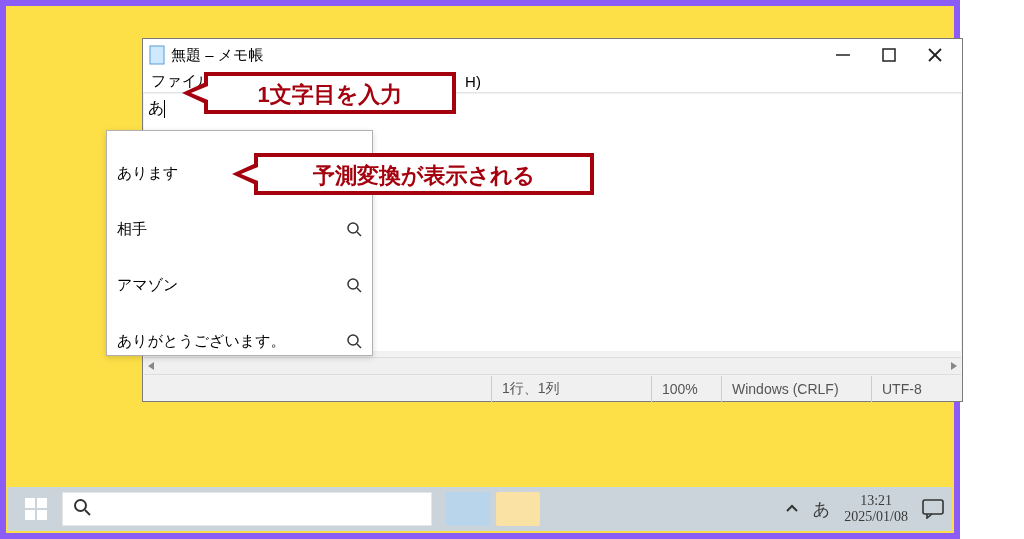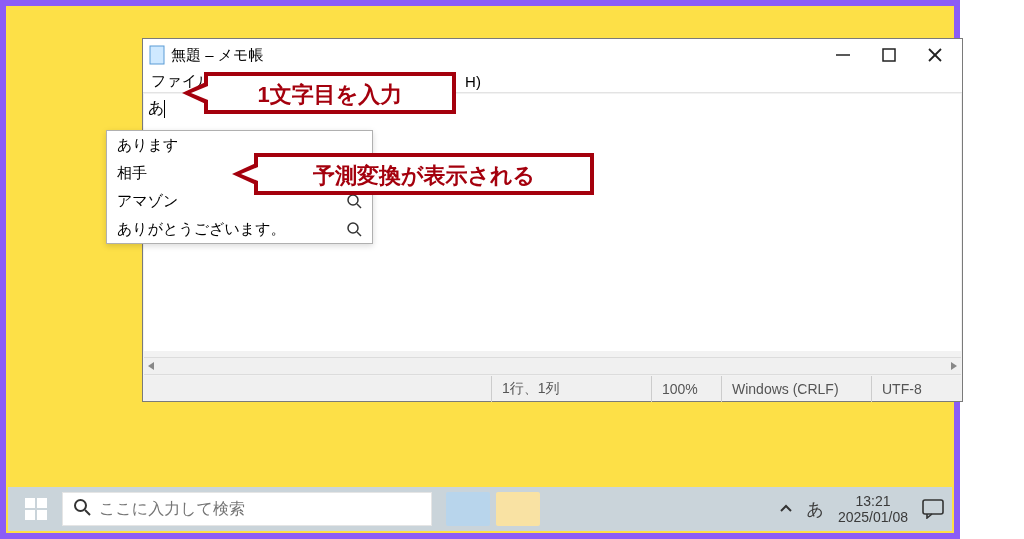"あります" .ime-row { margin-top: none -> 28px }
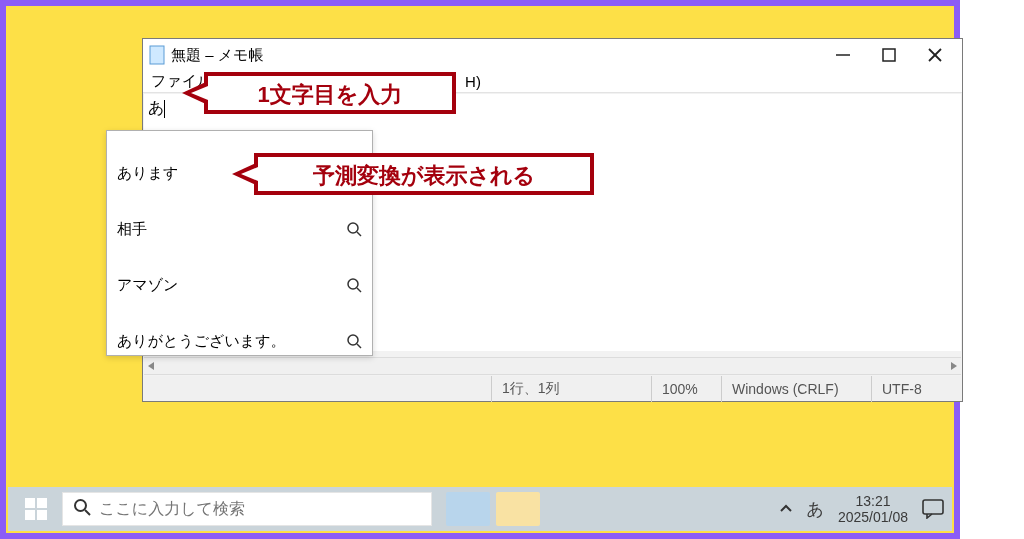"ここに入力して検索" input { html: <input> -> none }
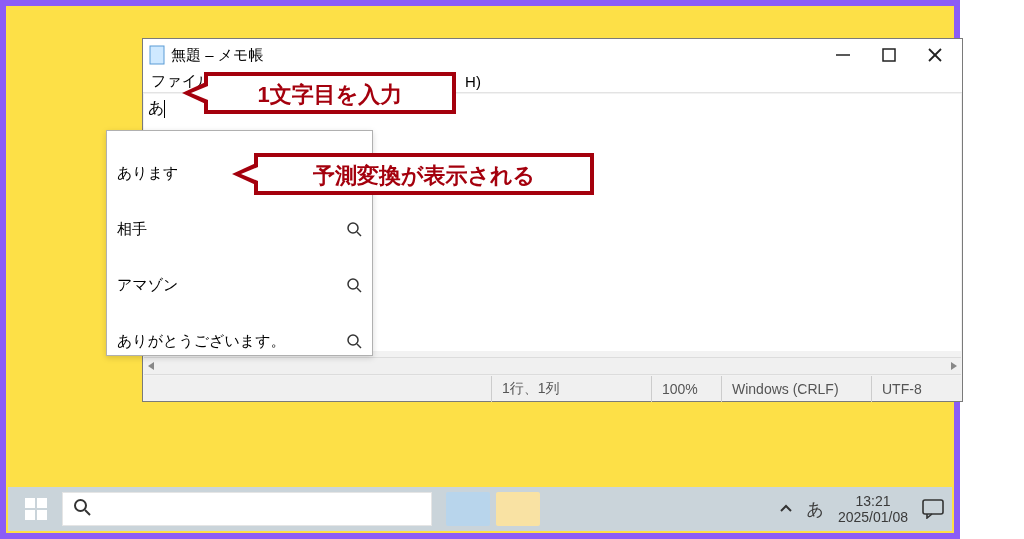"13:21" .tray .clock { font-family: none -> Liberation Serif, serif }
